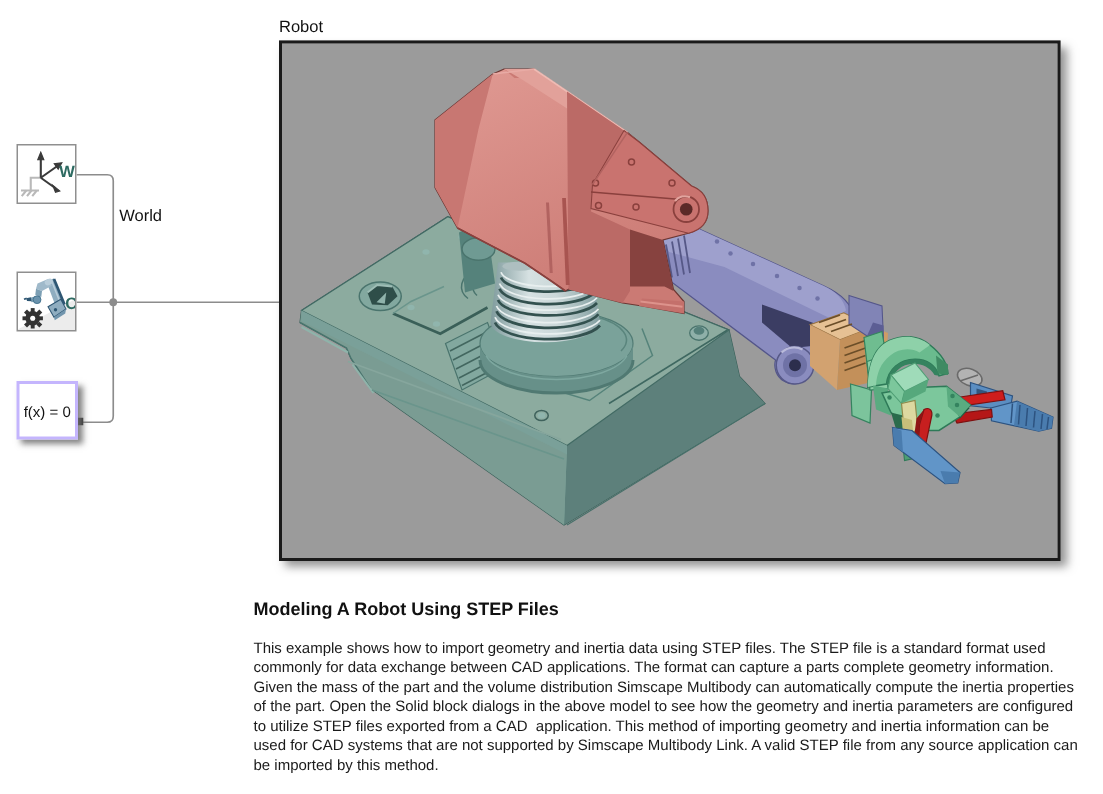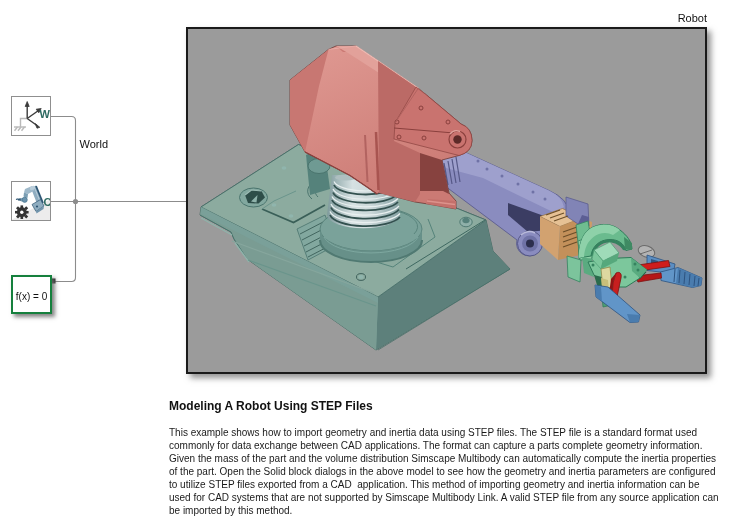"Robot" #robotlabel { text-align: right -> left }
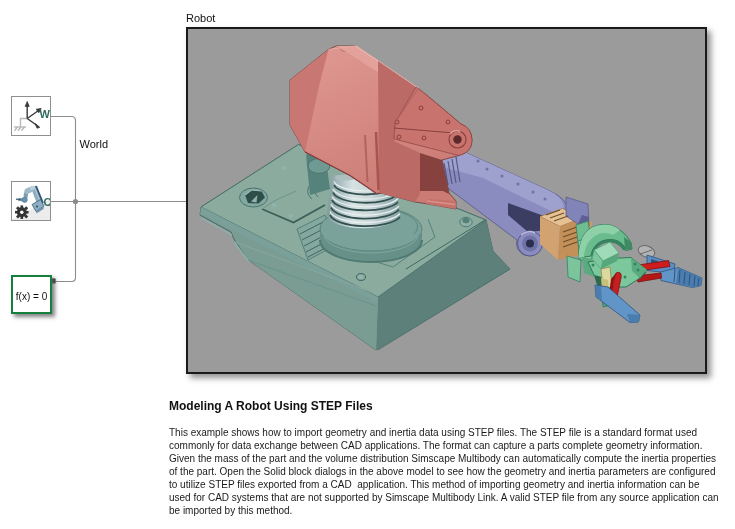"f(x) = 0" #solver { border: 2px solid #15803d -> 2px solid #c4b5fd; top: 275px -> 254px }
